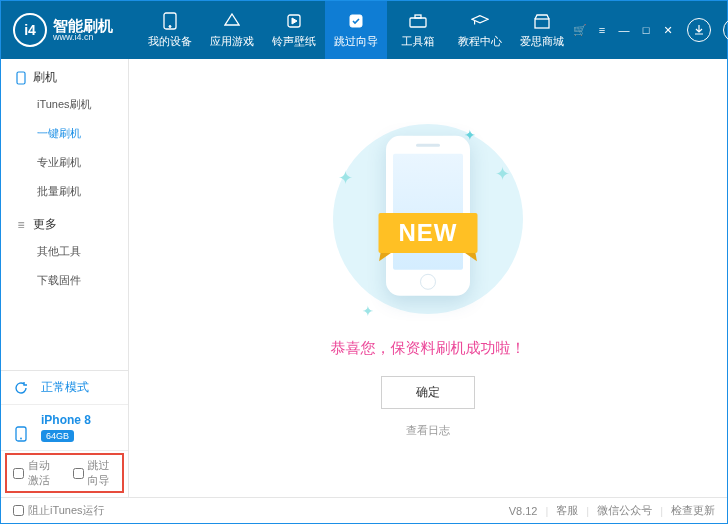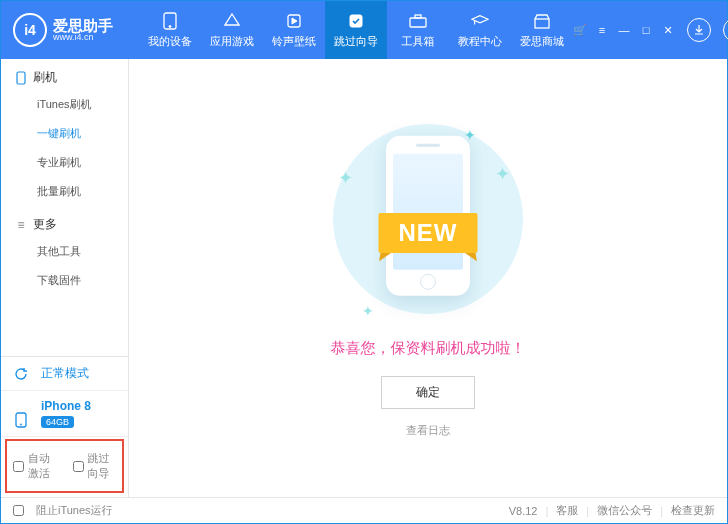"i4" .titlebar { background: #3b82f6 -> #0369a1 }
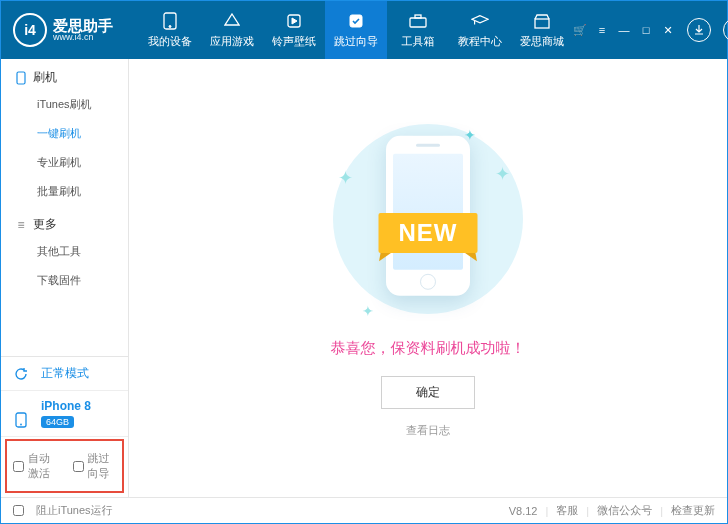"爱思助手" span.logo-main { text: 爱思助手 -> 智能刷机 }
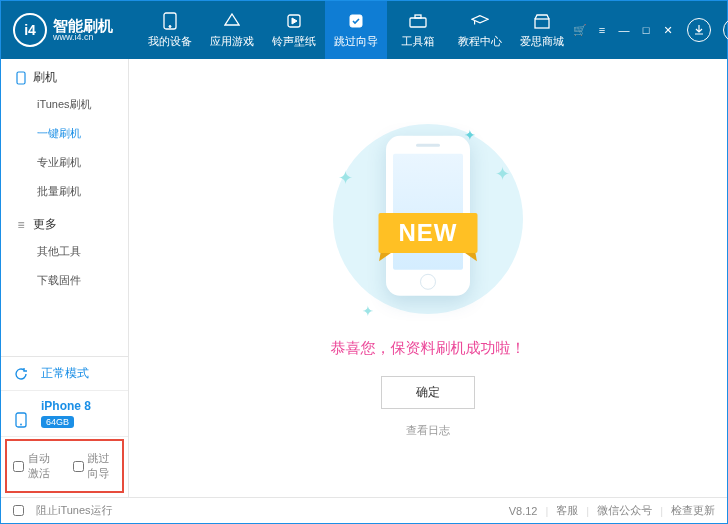"自动激活" .cb-row-wrap { padding: 10px 6px -> 3px 6px }
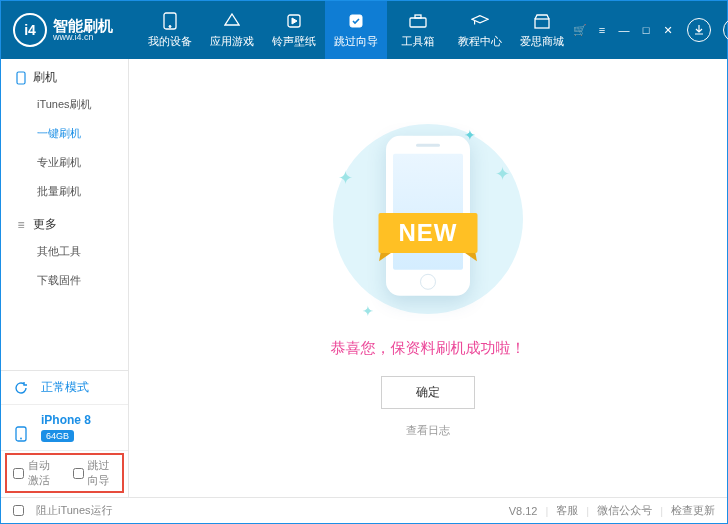"阻止iTunes运行" .statusbar label { gap: 12px -> 4px }
